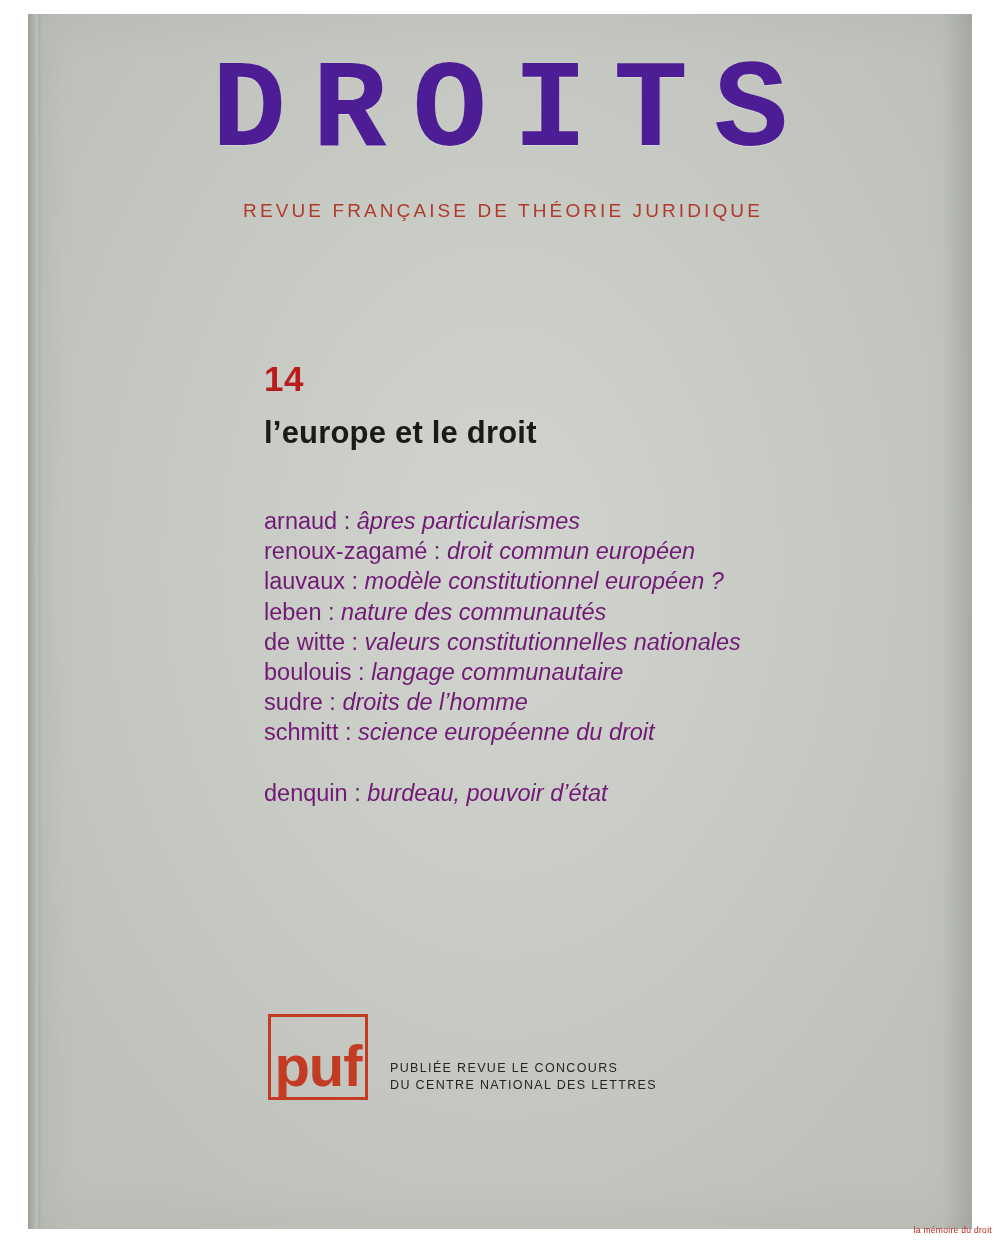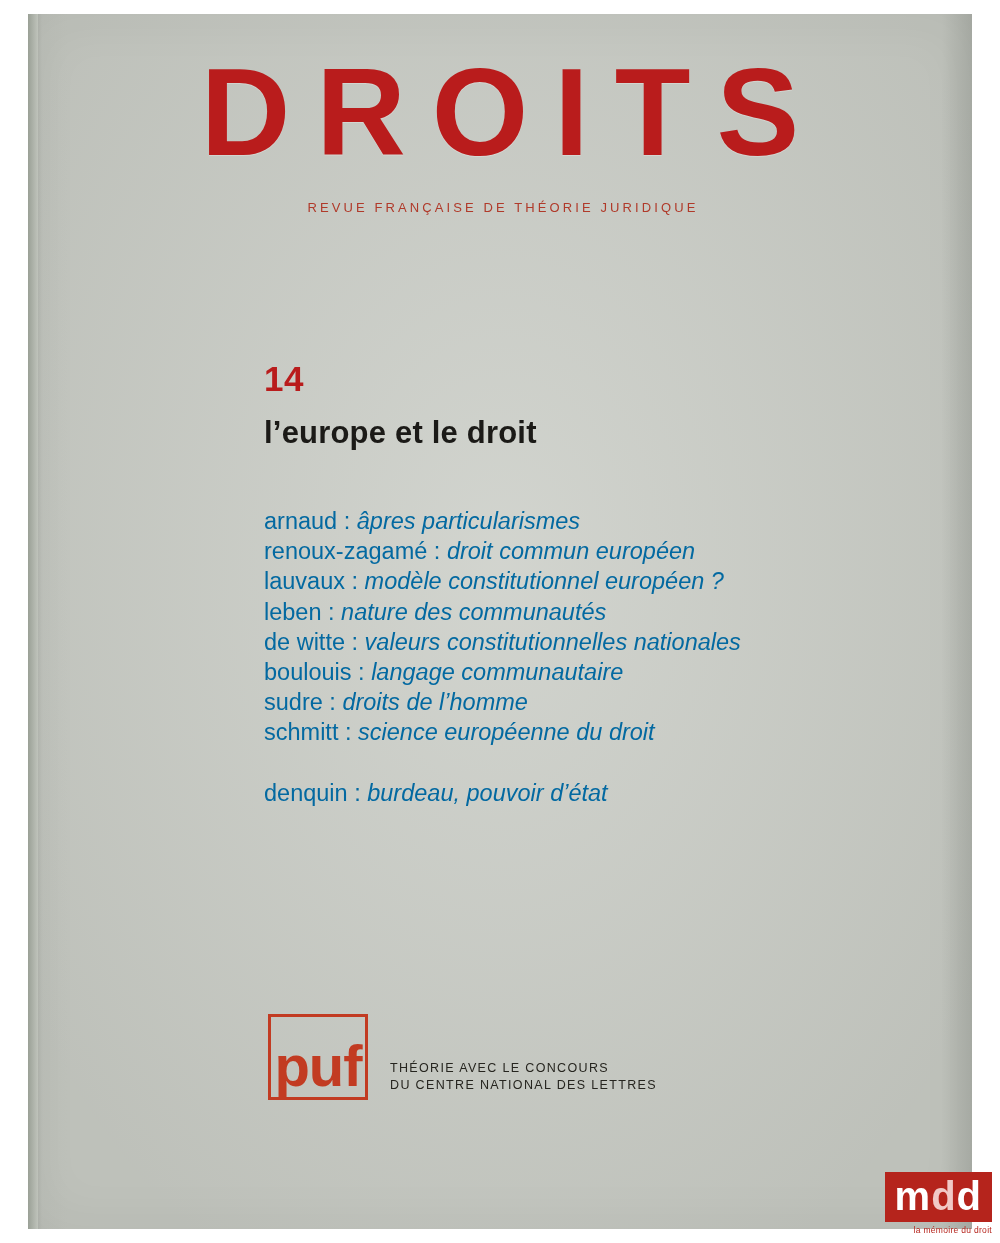"DROITS" #journal-title { color: #b91c1c -> #4c1d95; font-family: Liberation Sans, sans-serif -> Liberation Mono, monospace }
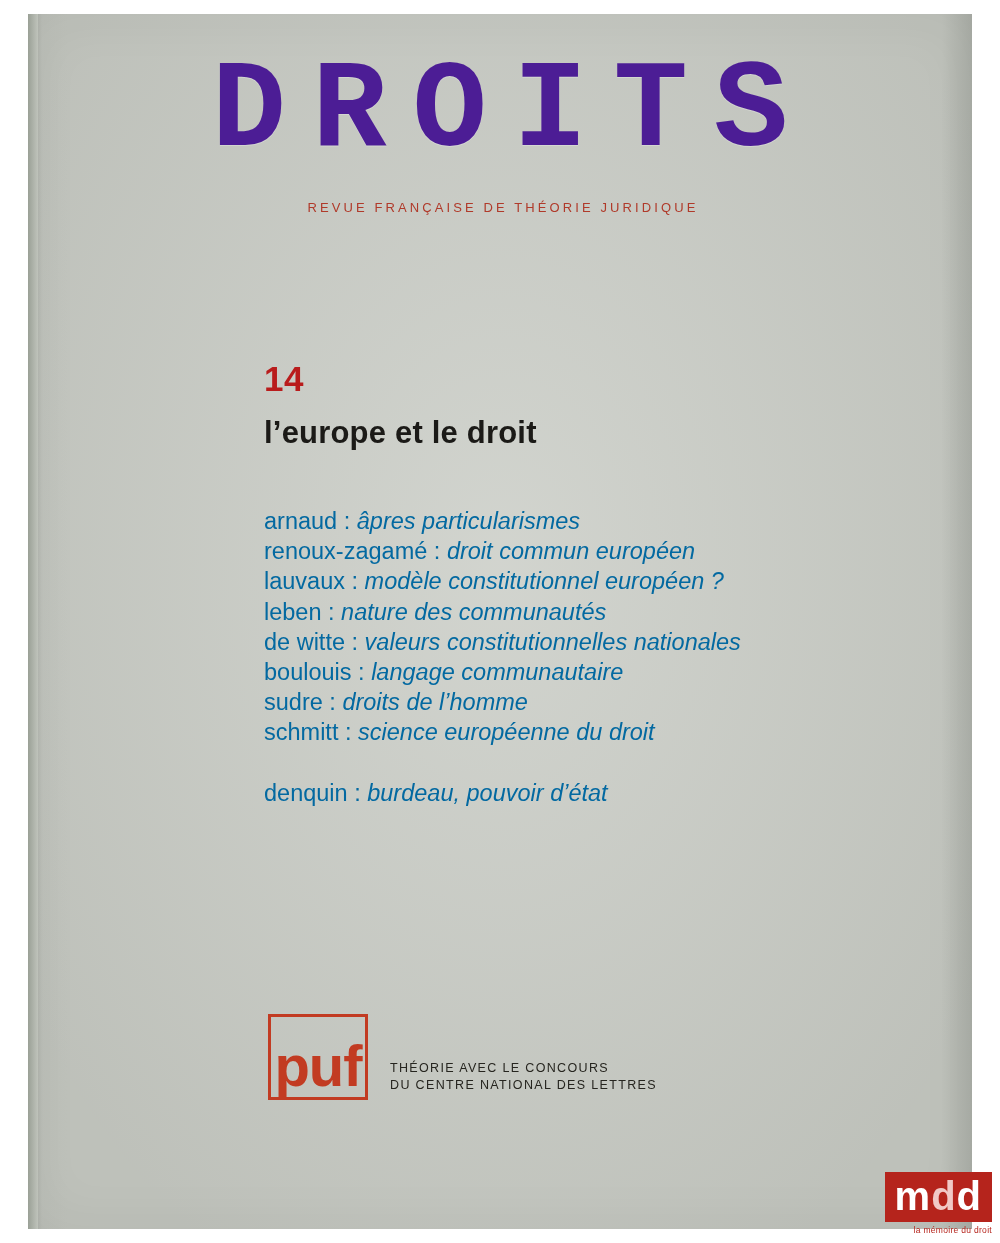"REVUE FRANÇAISE DE THÉORIE JURIDIQUE" #journal-subtitle { font-size: 13px -> 19px }
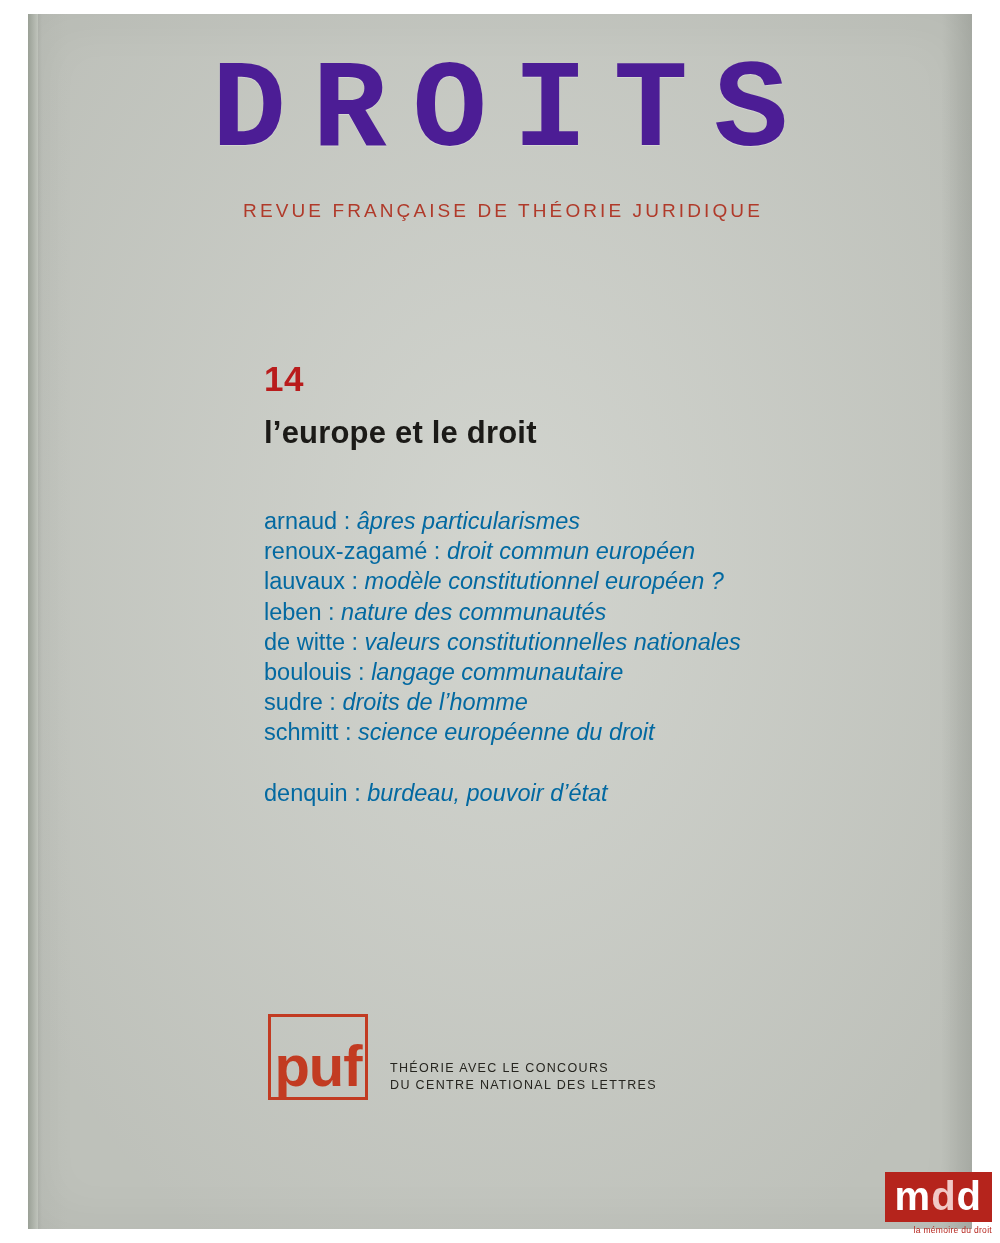"arnaud : âpres particularismes" .entry { color: #0369a1 -> #701a75 }
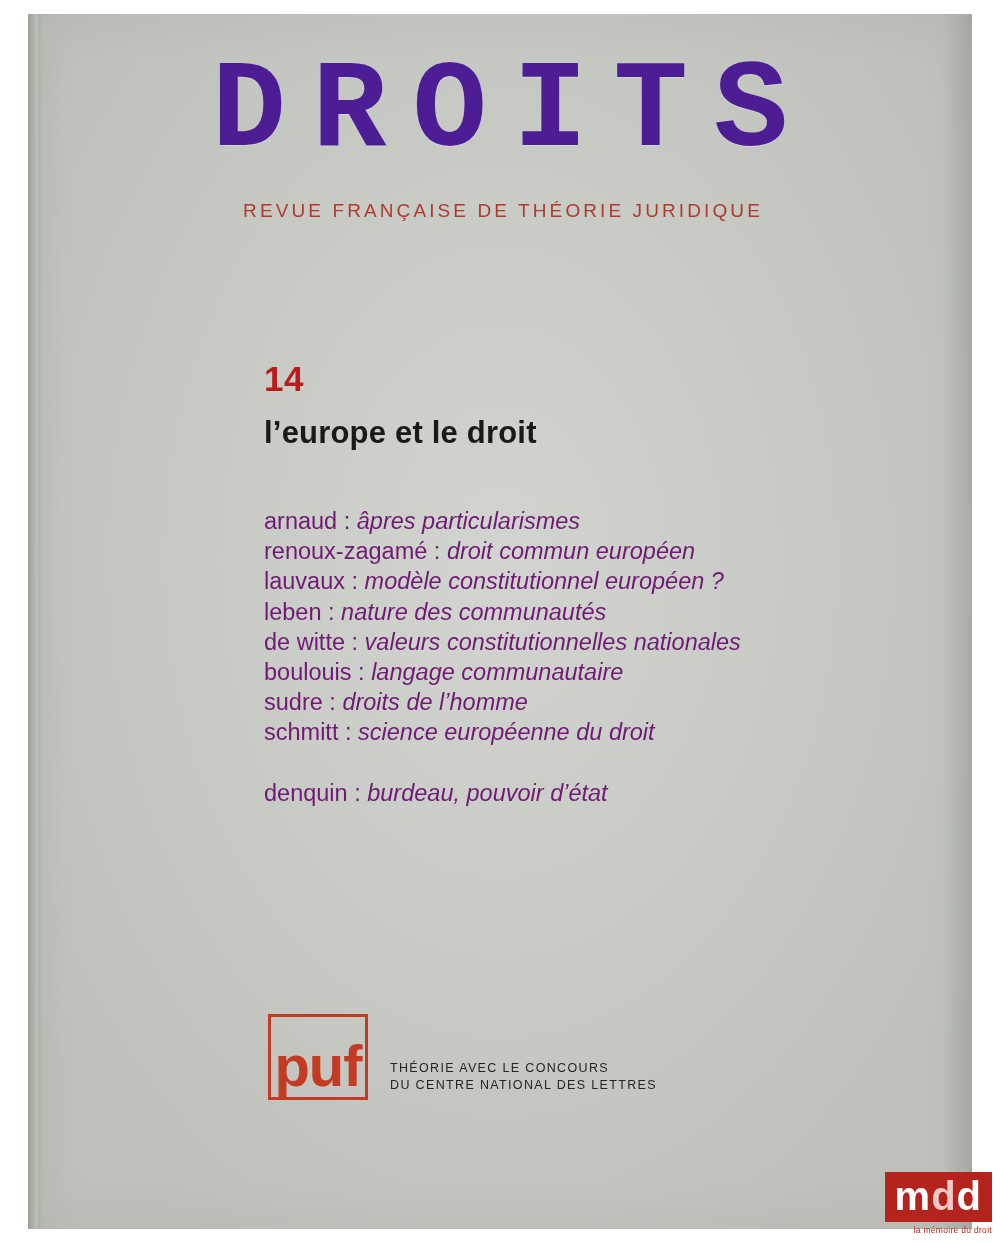"THÉORIE AVEC LE CONCOURS" div { text: THÉORIE AVEC -> PUBLIÉE REVUE }
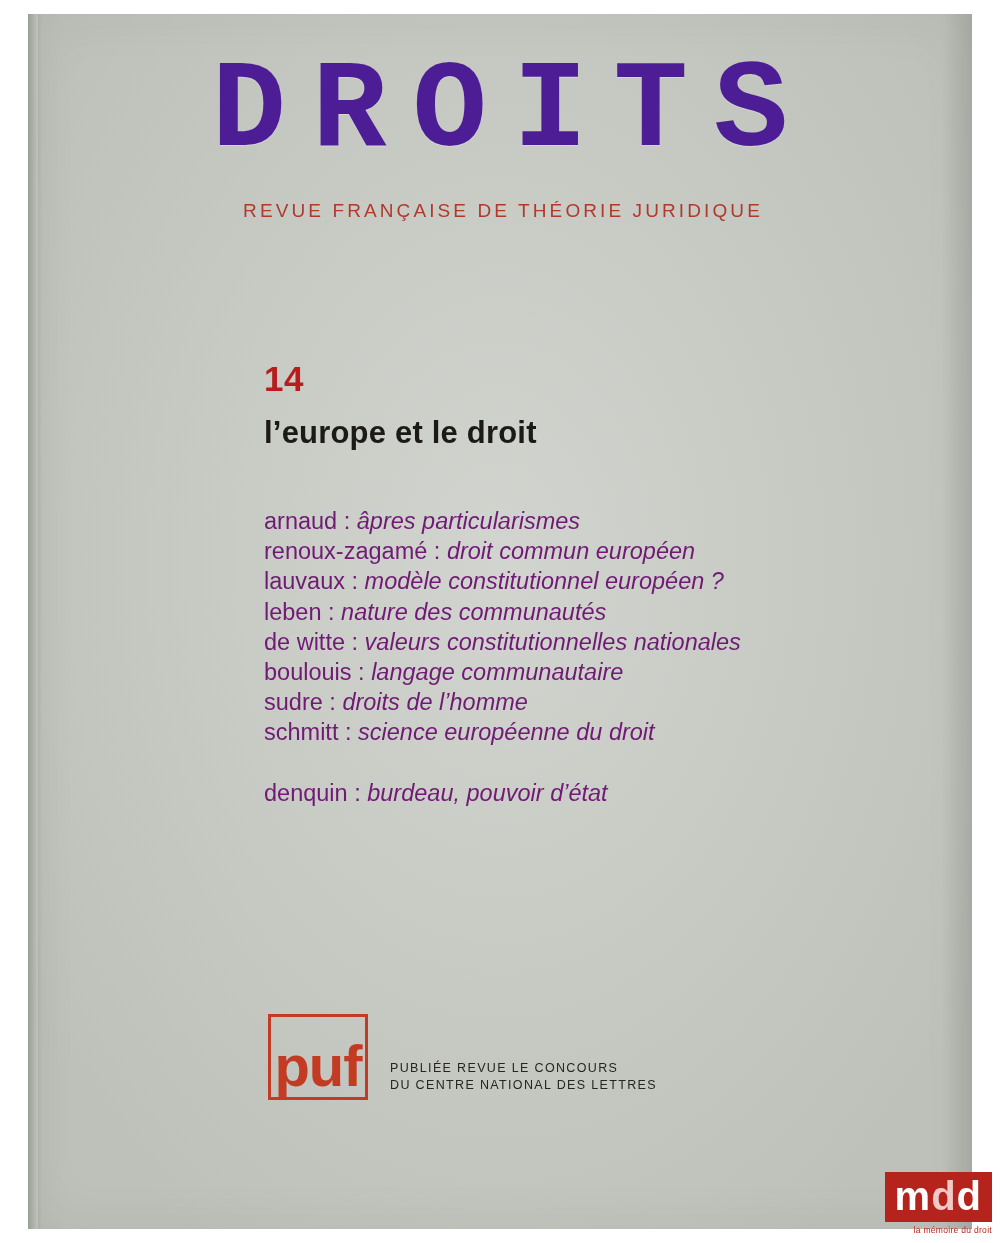"mdd" div { html: <div><span>m</span><span>d</span><span>d</span></div> -> none }
